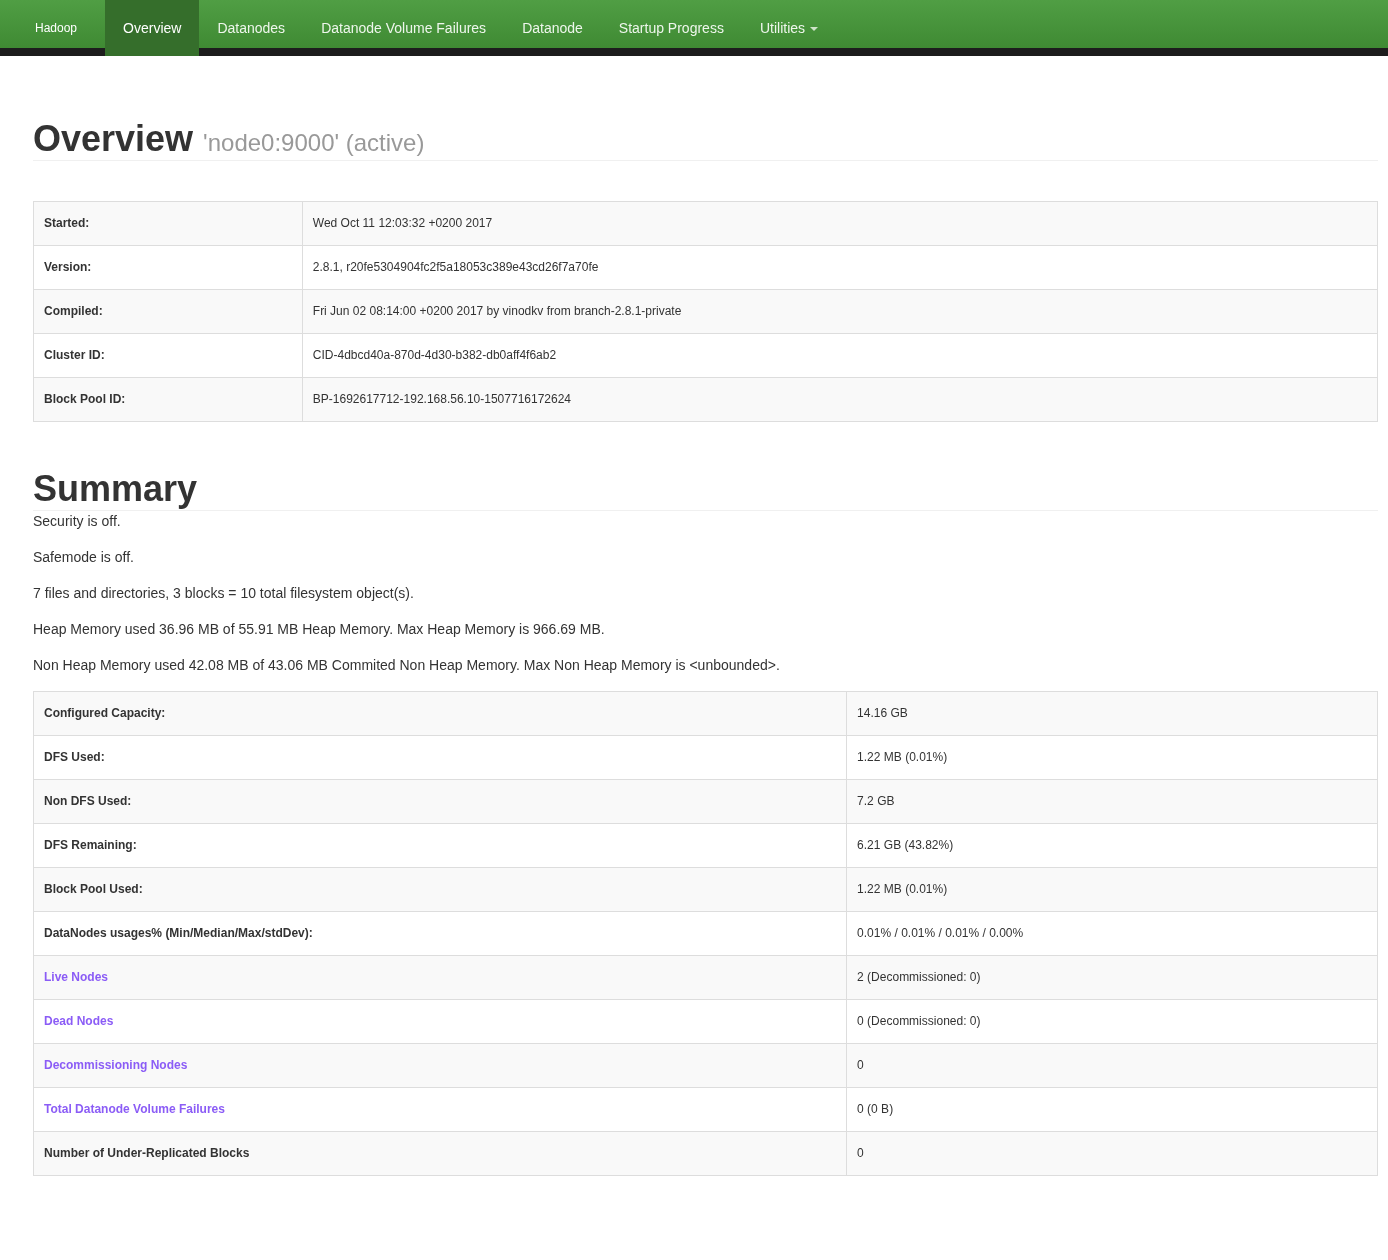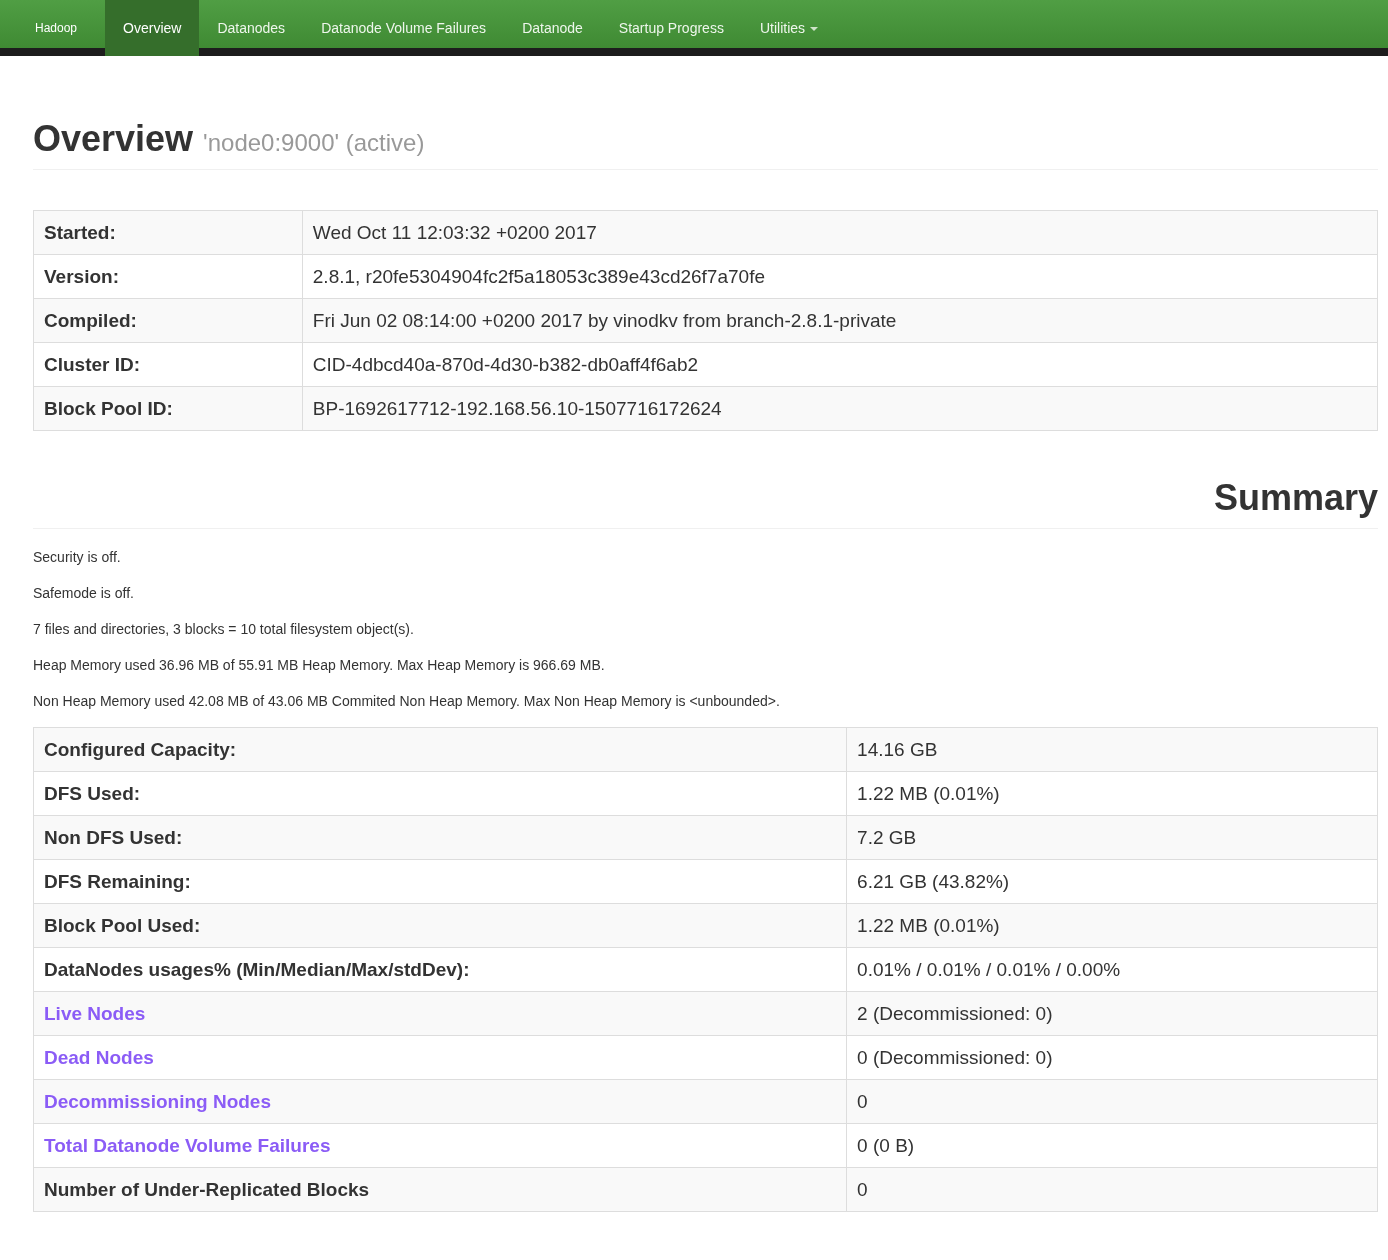"Overview 'node0:9000' (active)" .page-header { padding-bottom: 9px -> none }
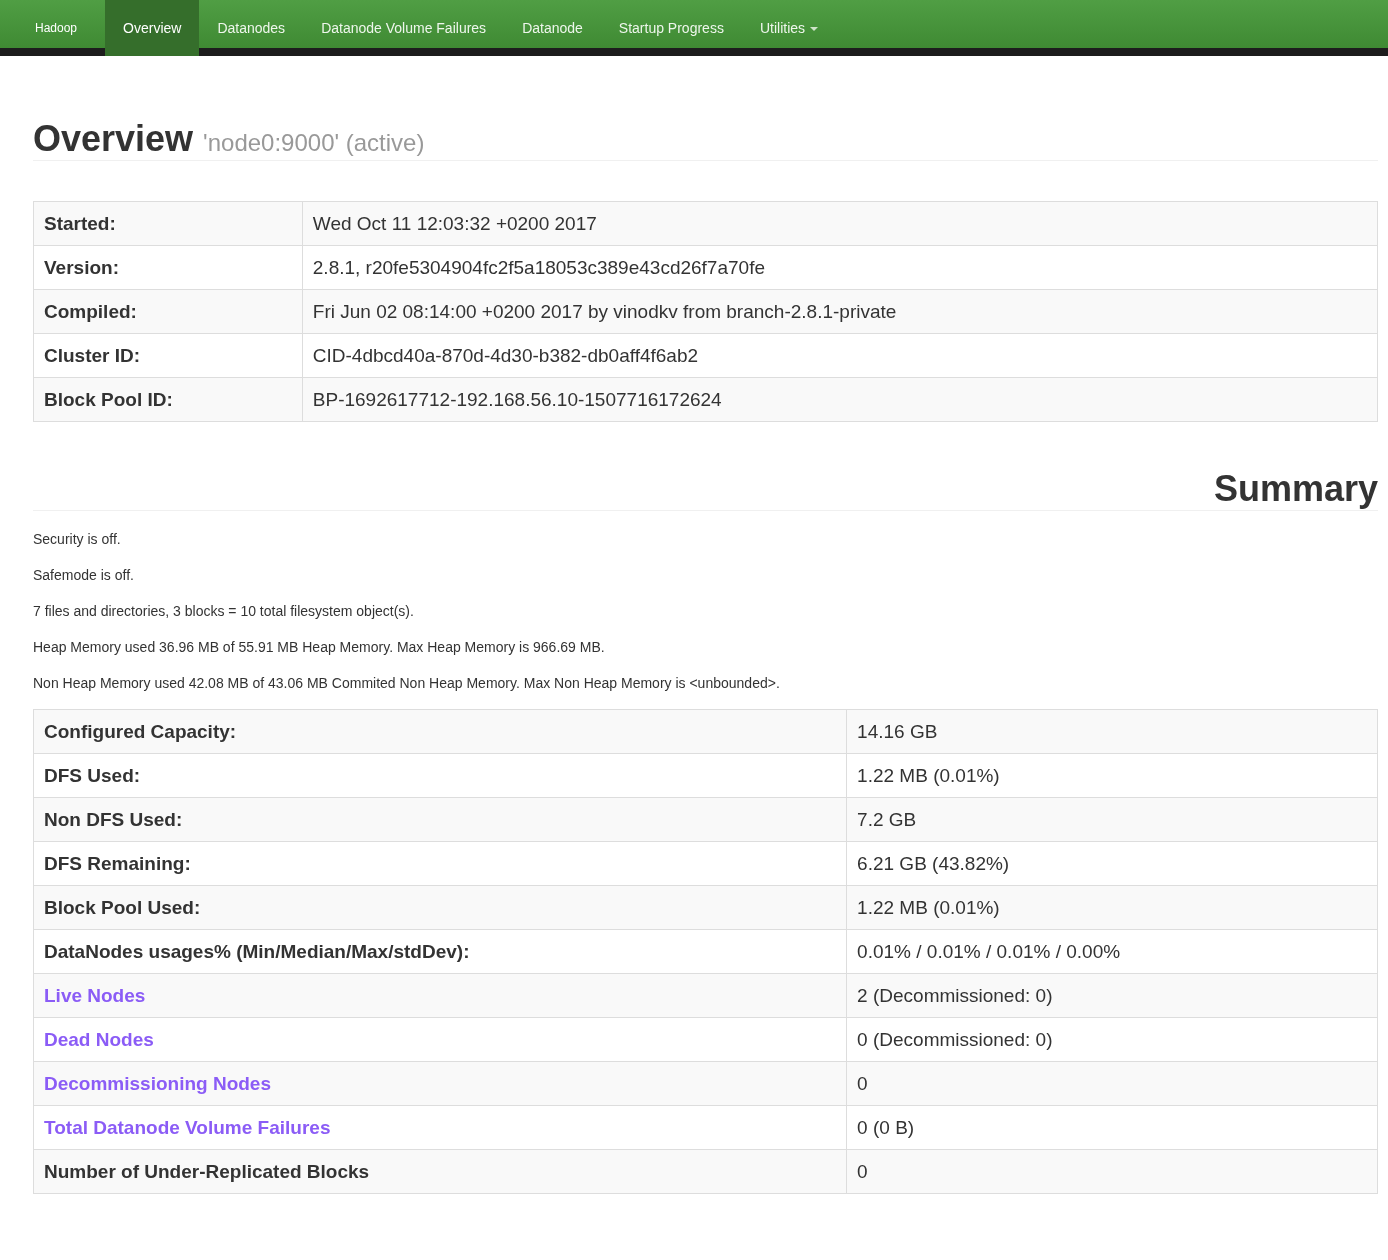"Started:" .info-table th, .info-table td { font-size: 19px -> 12px }
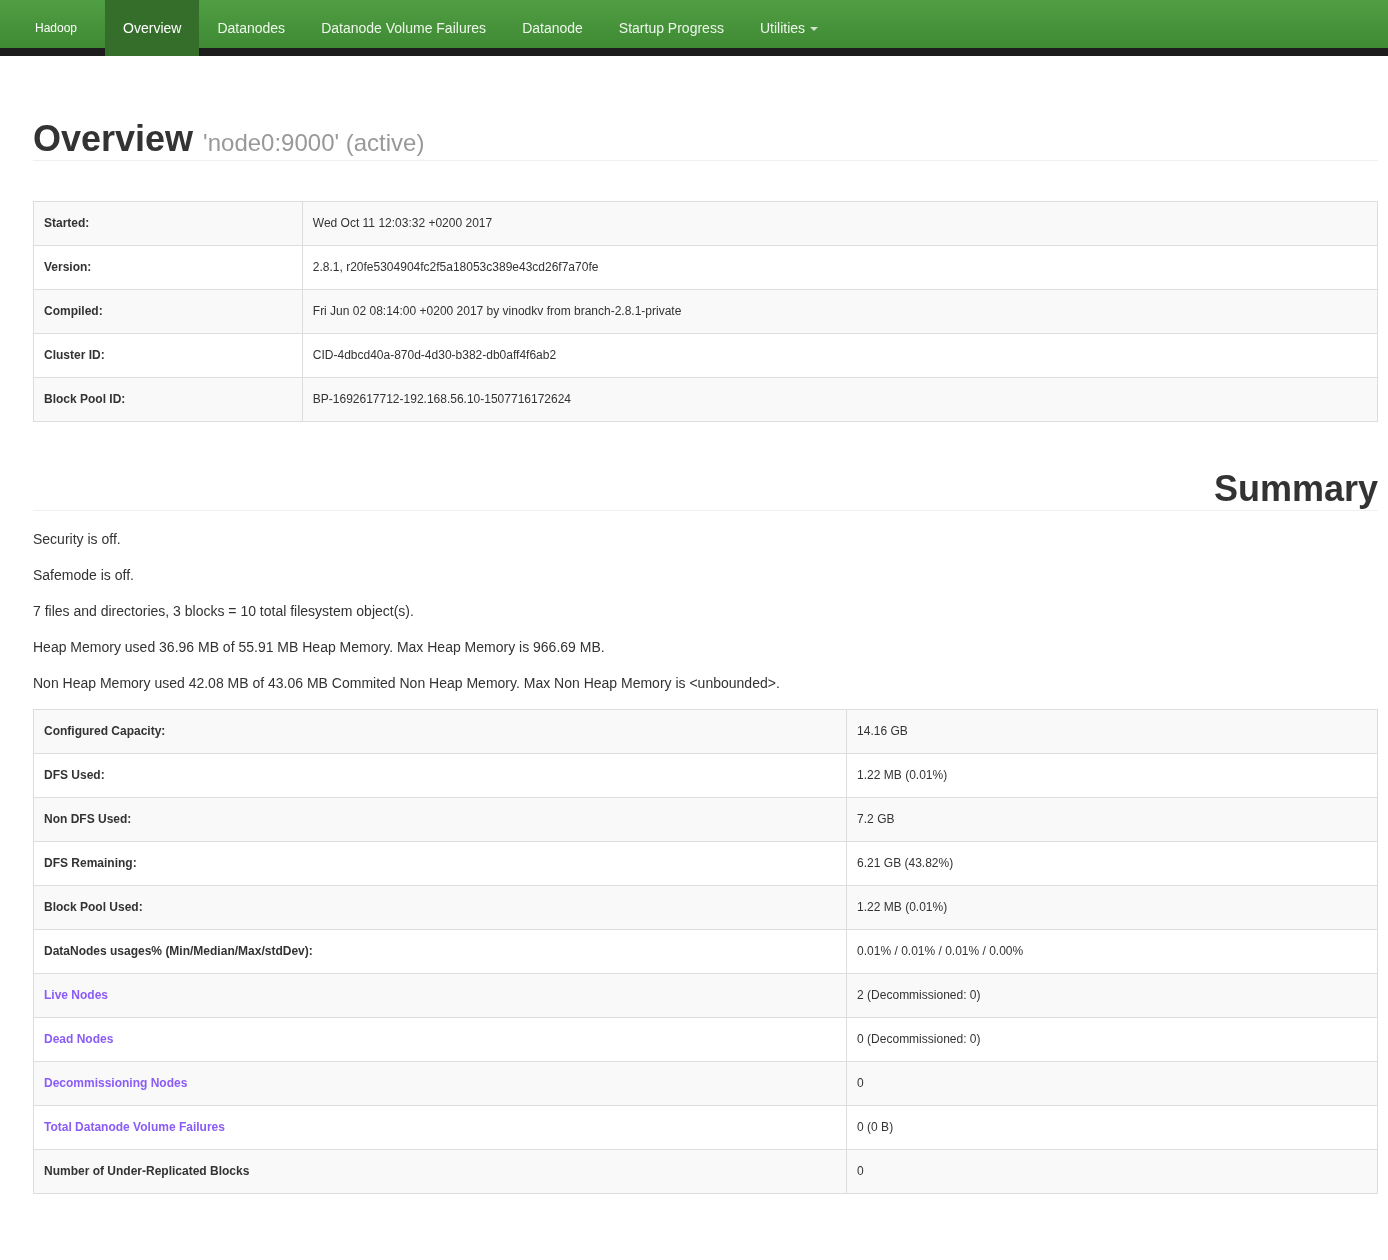"Summary" .page-header.second { text-align: right -> none }
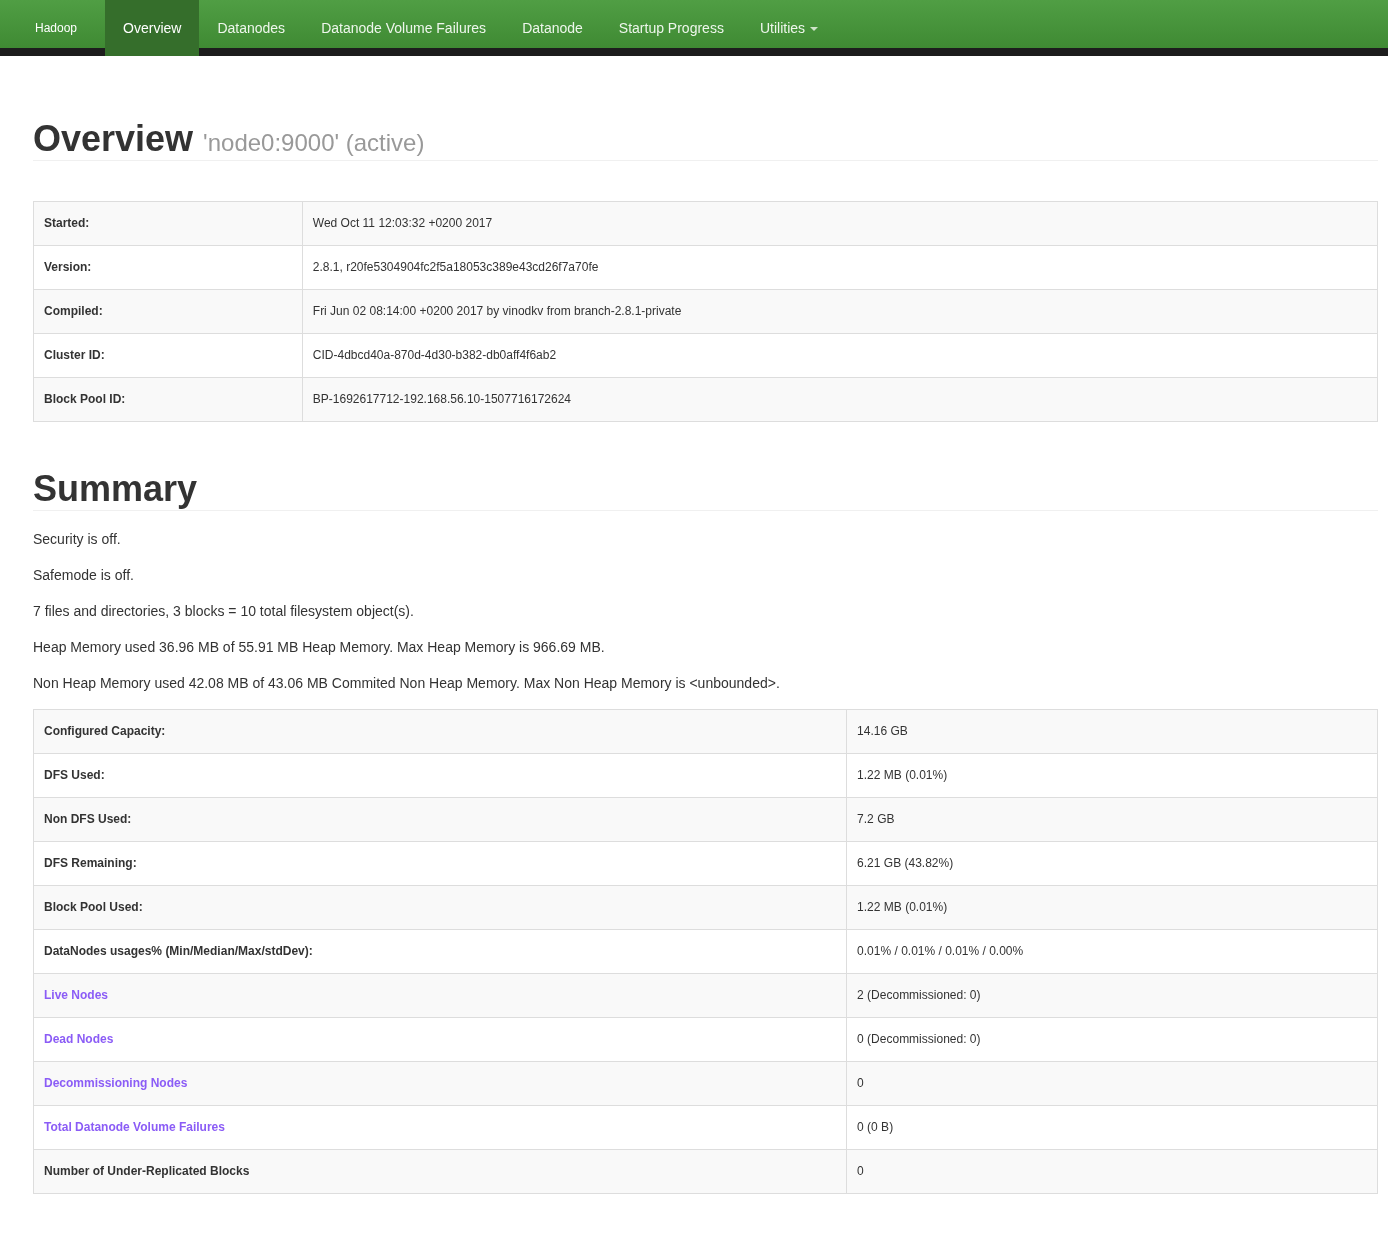"Security is off." .summary-paragraphs { margin-top: 18px -> none }
